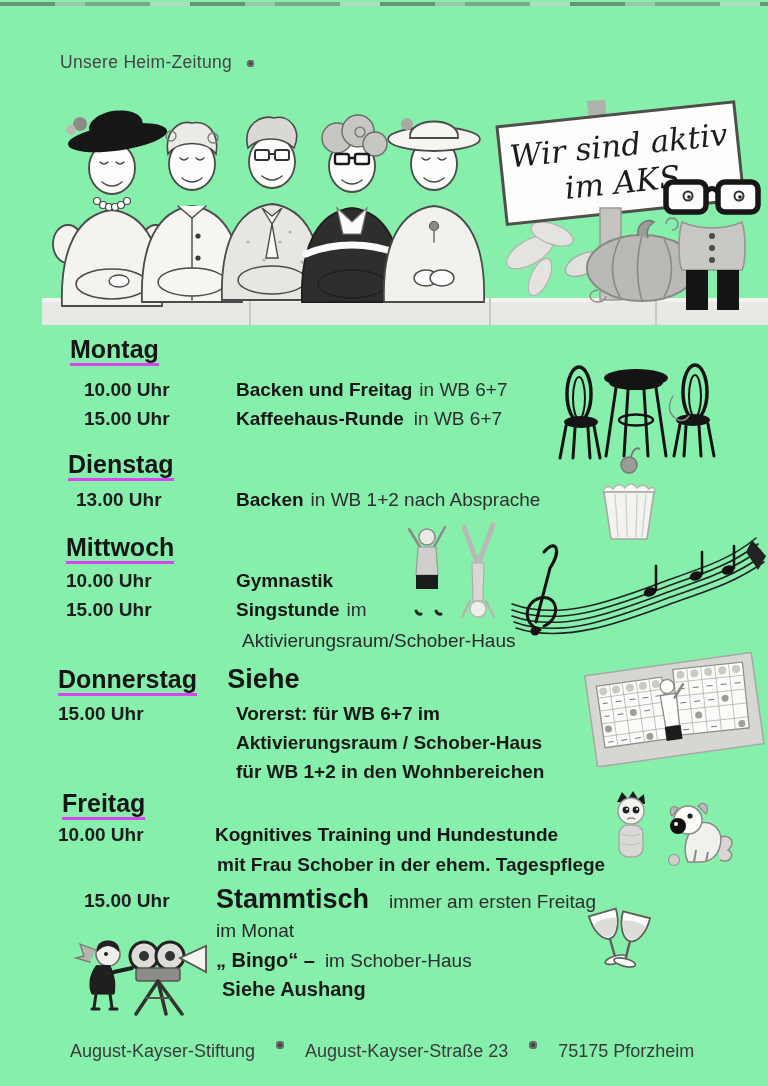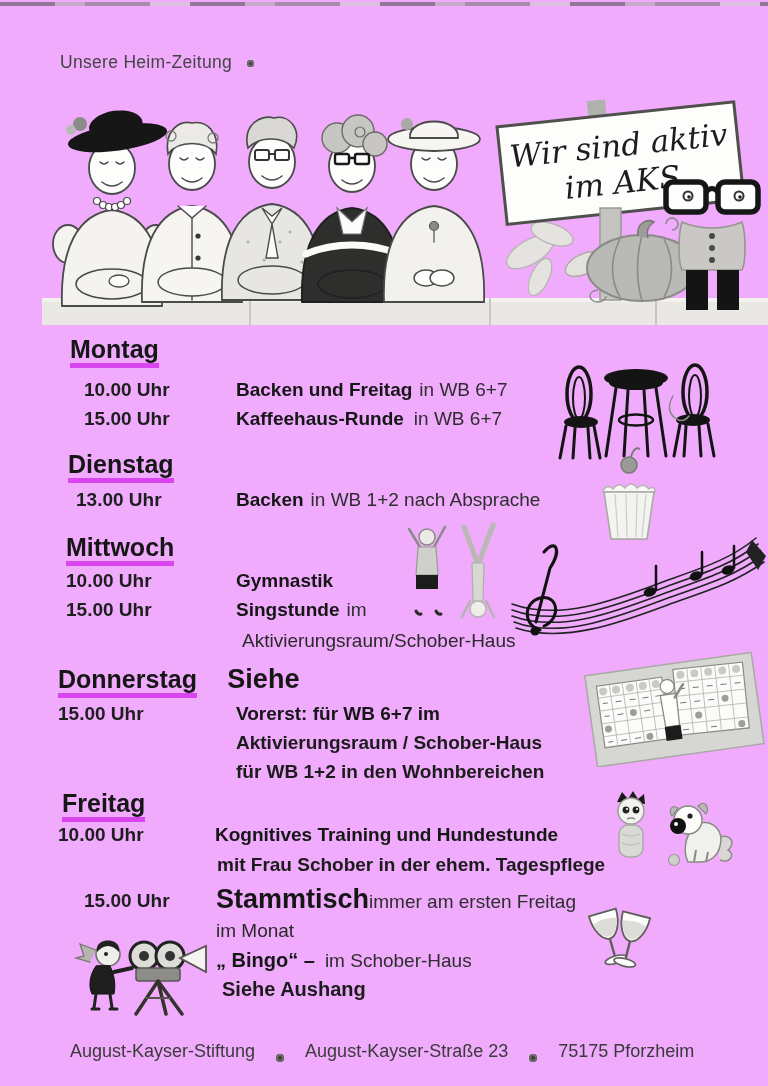"Unsere Heim-Zeitung" .page { background: #f0abfc -> #86efac }
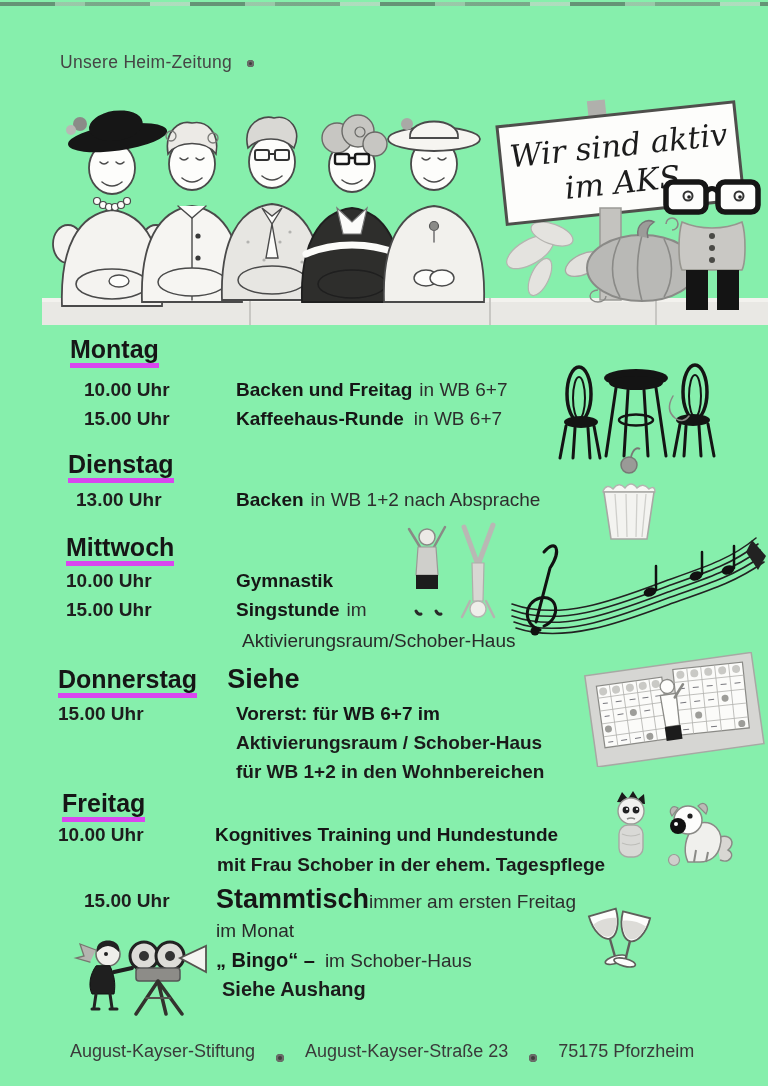"Montag" .day { border-bottom: 5px solid #d946ef -> 3px solid #d946ef }
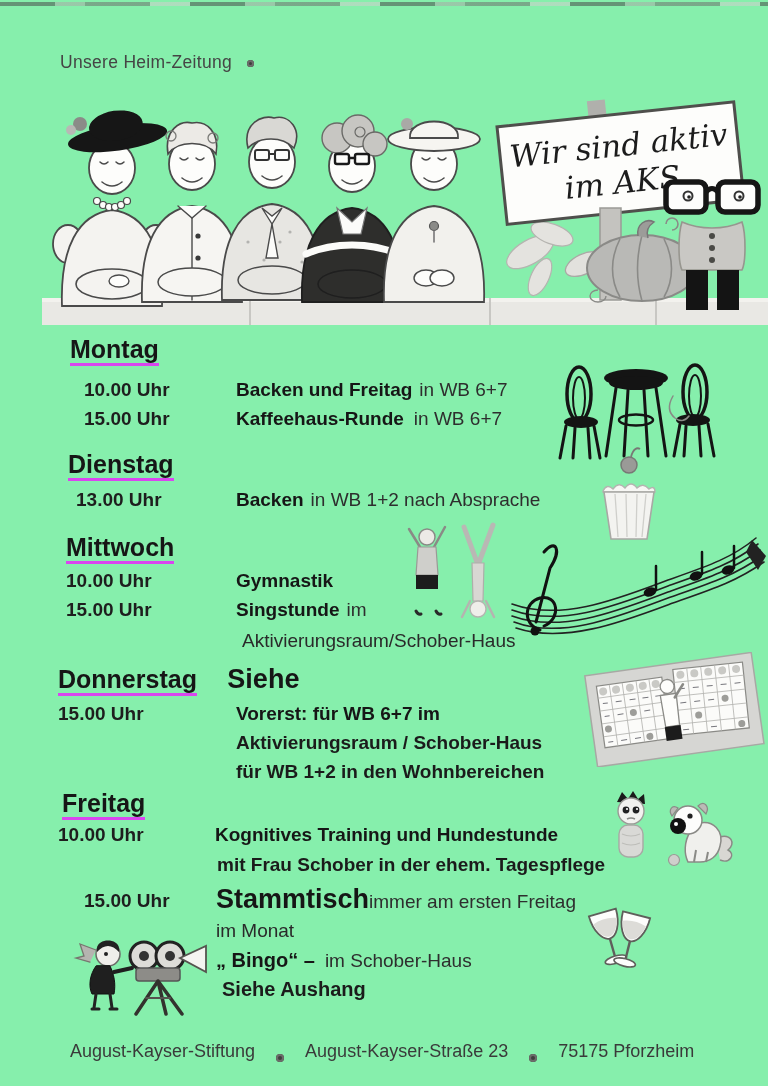"immer am ersten Freitag" span.n { margin-left: 0 -> 20px }
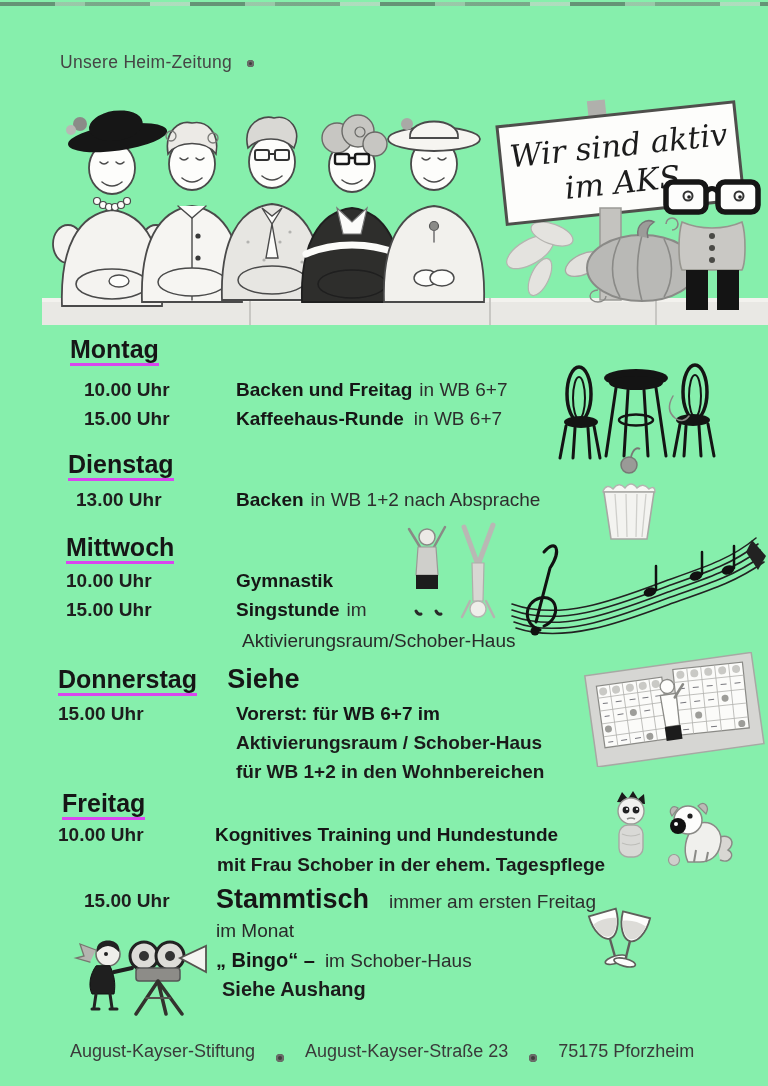"August-Kayser-Stiftung" .footer { align-items: flex-end -> flex-start }
